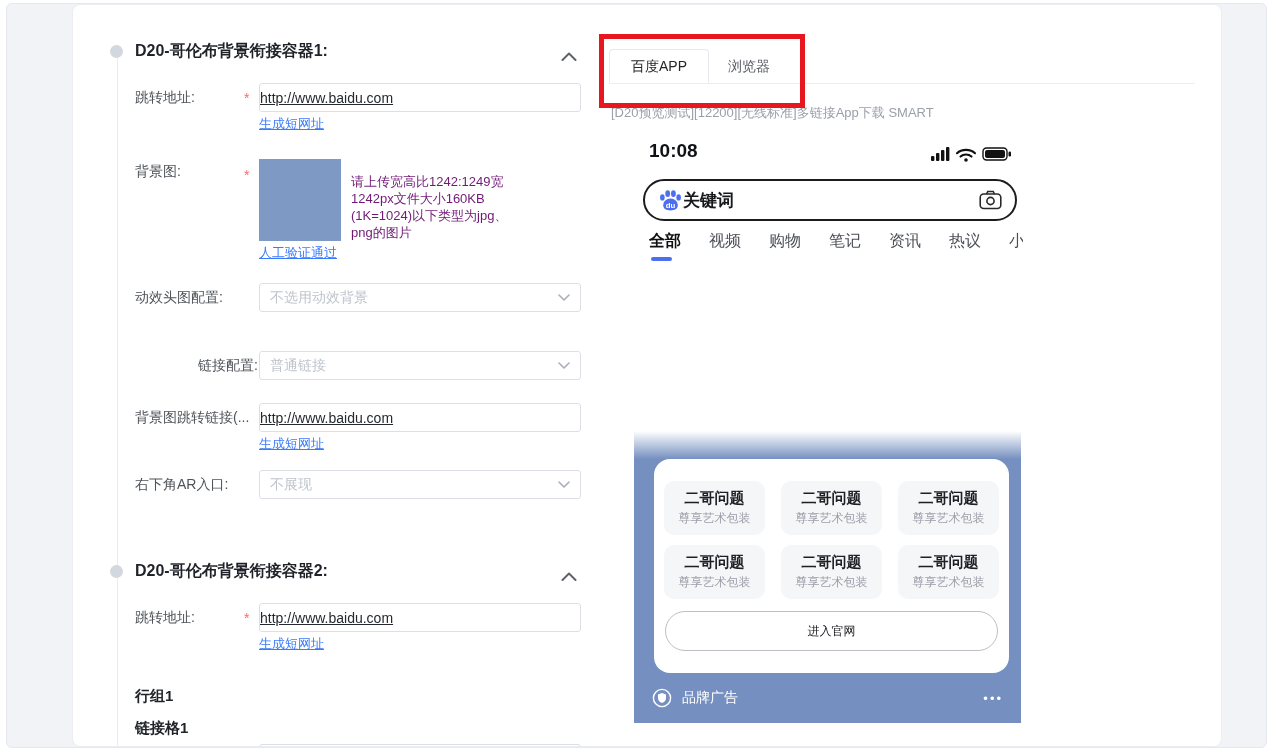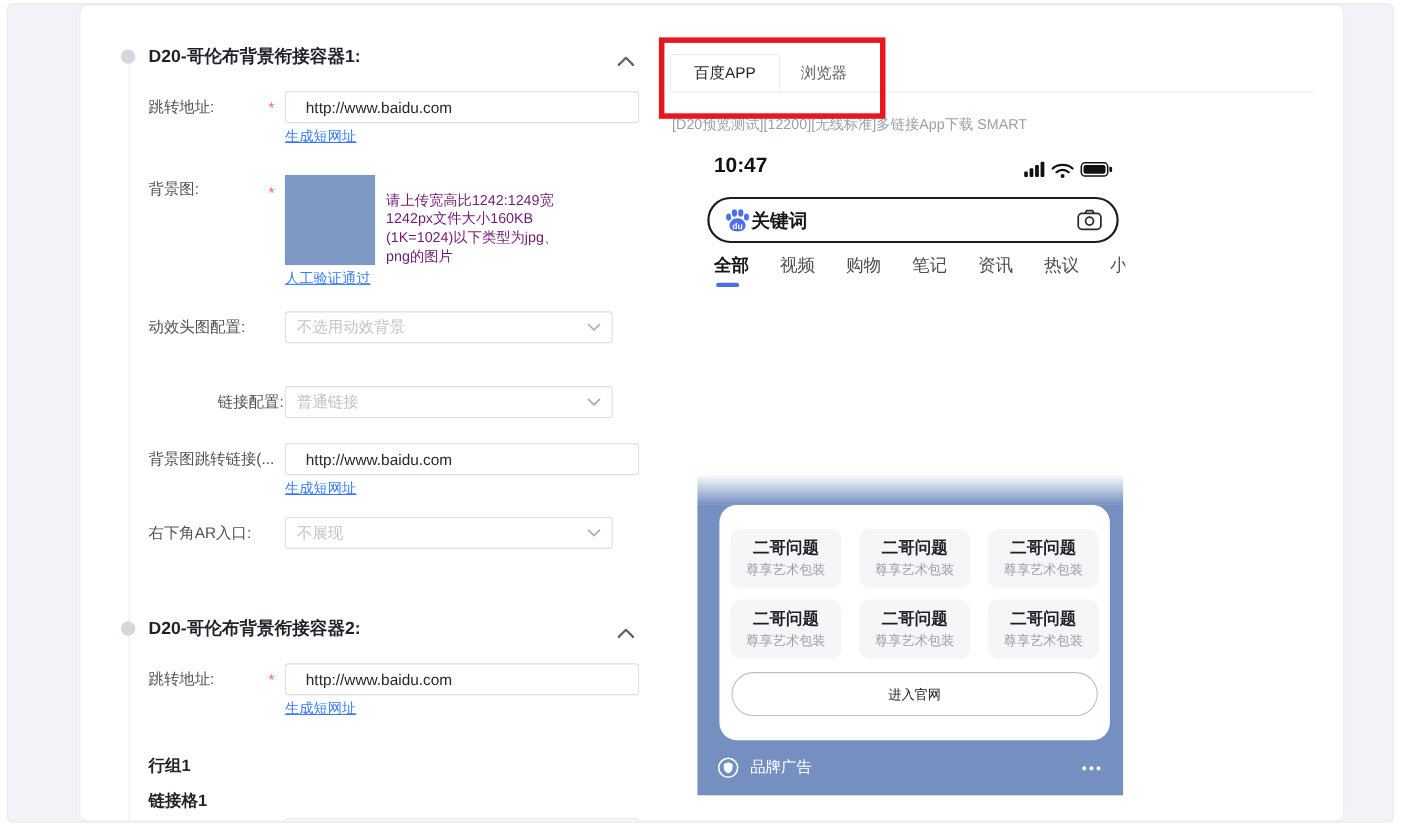"http://www.baidu.com" .f-input { padding: 0 18px -> 0 0; text-decoration: none -> underline }
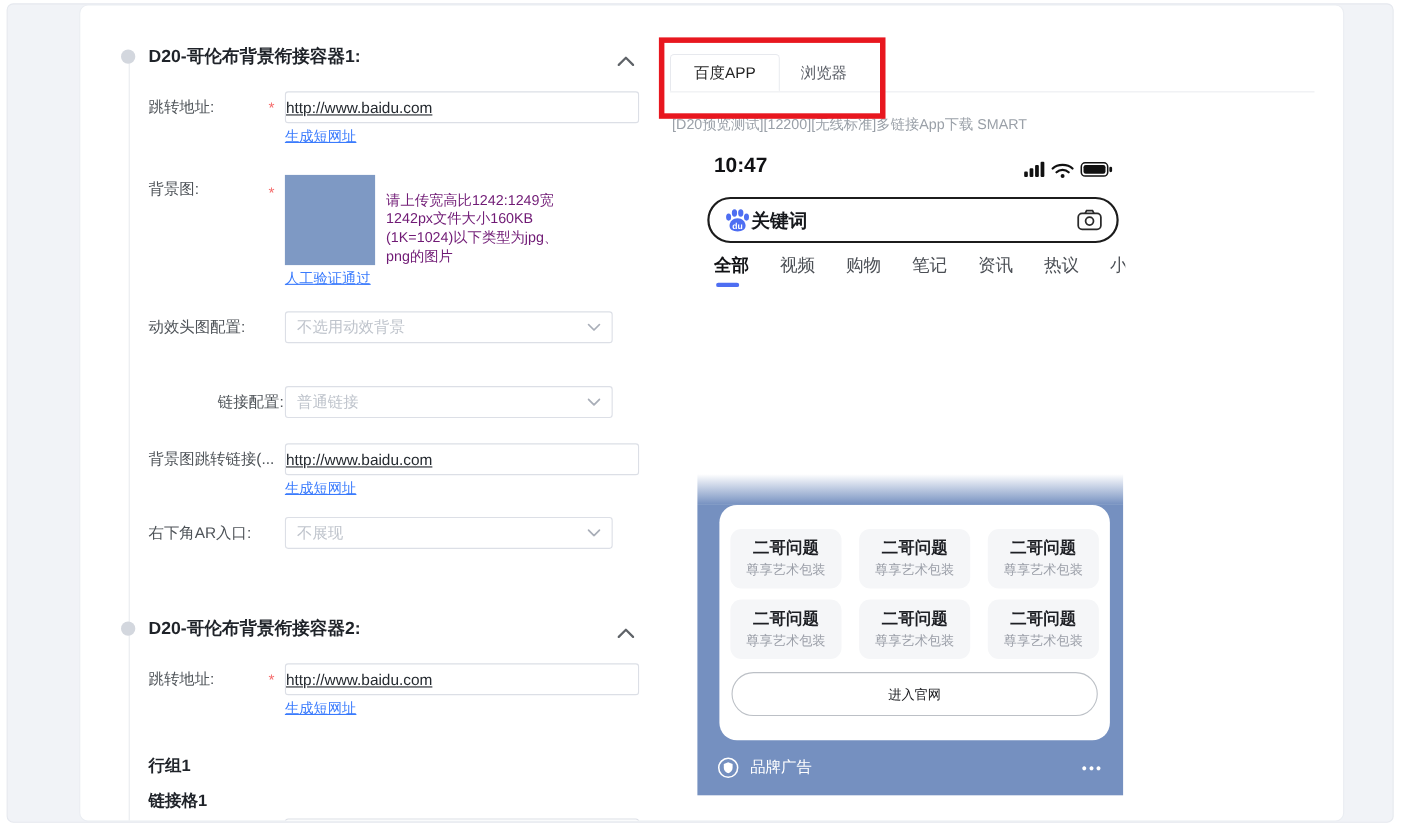"10:47" div.phone-time { text: 10:47 -> 10:08 }
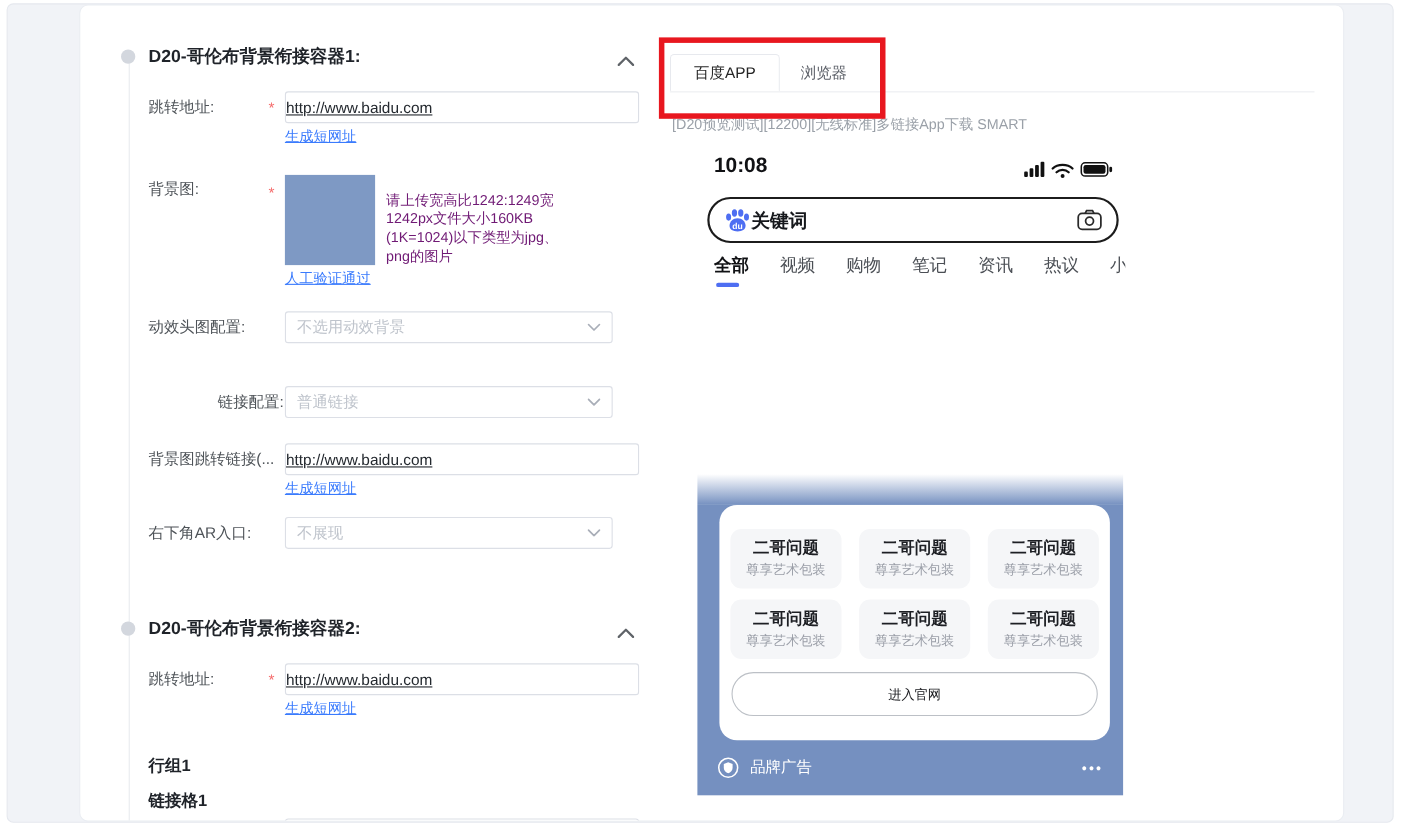"不选用动效背景" .f-select { width: 298px -> 322px }
